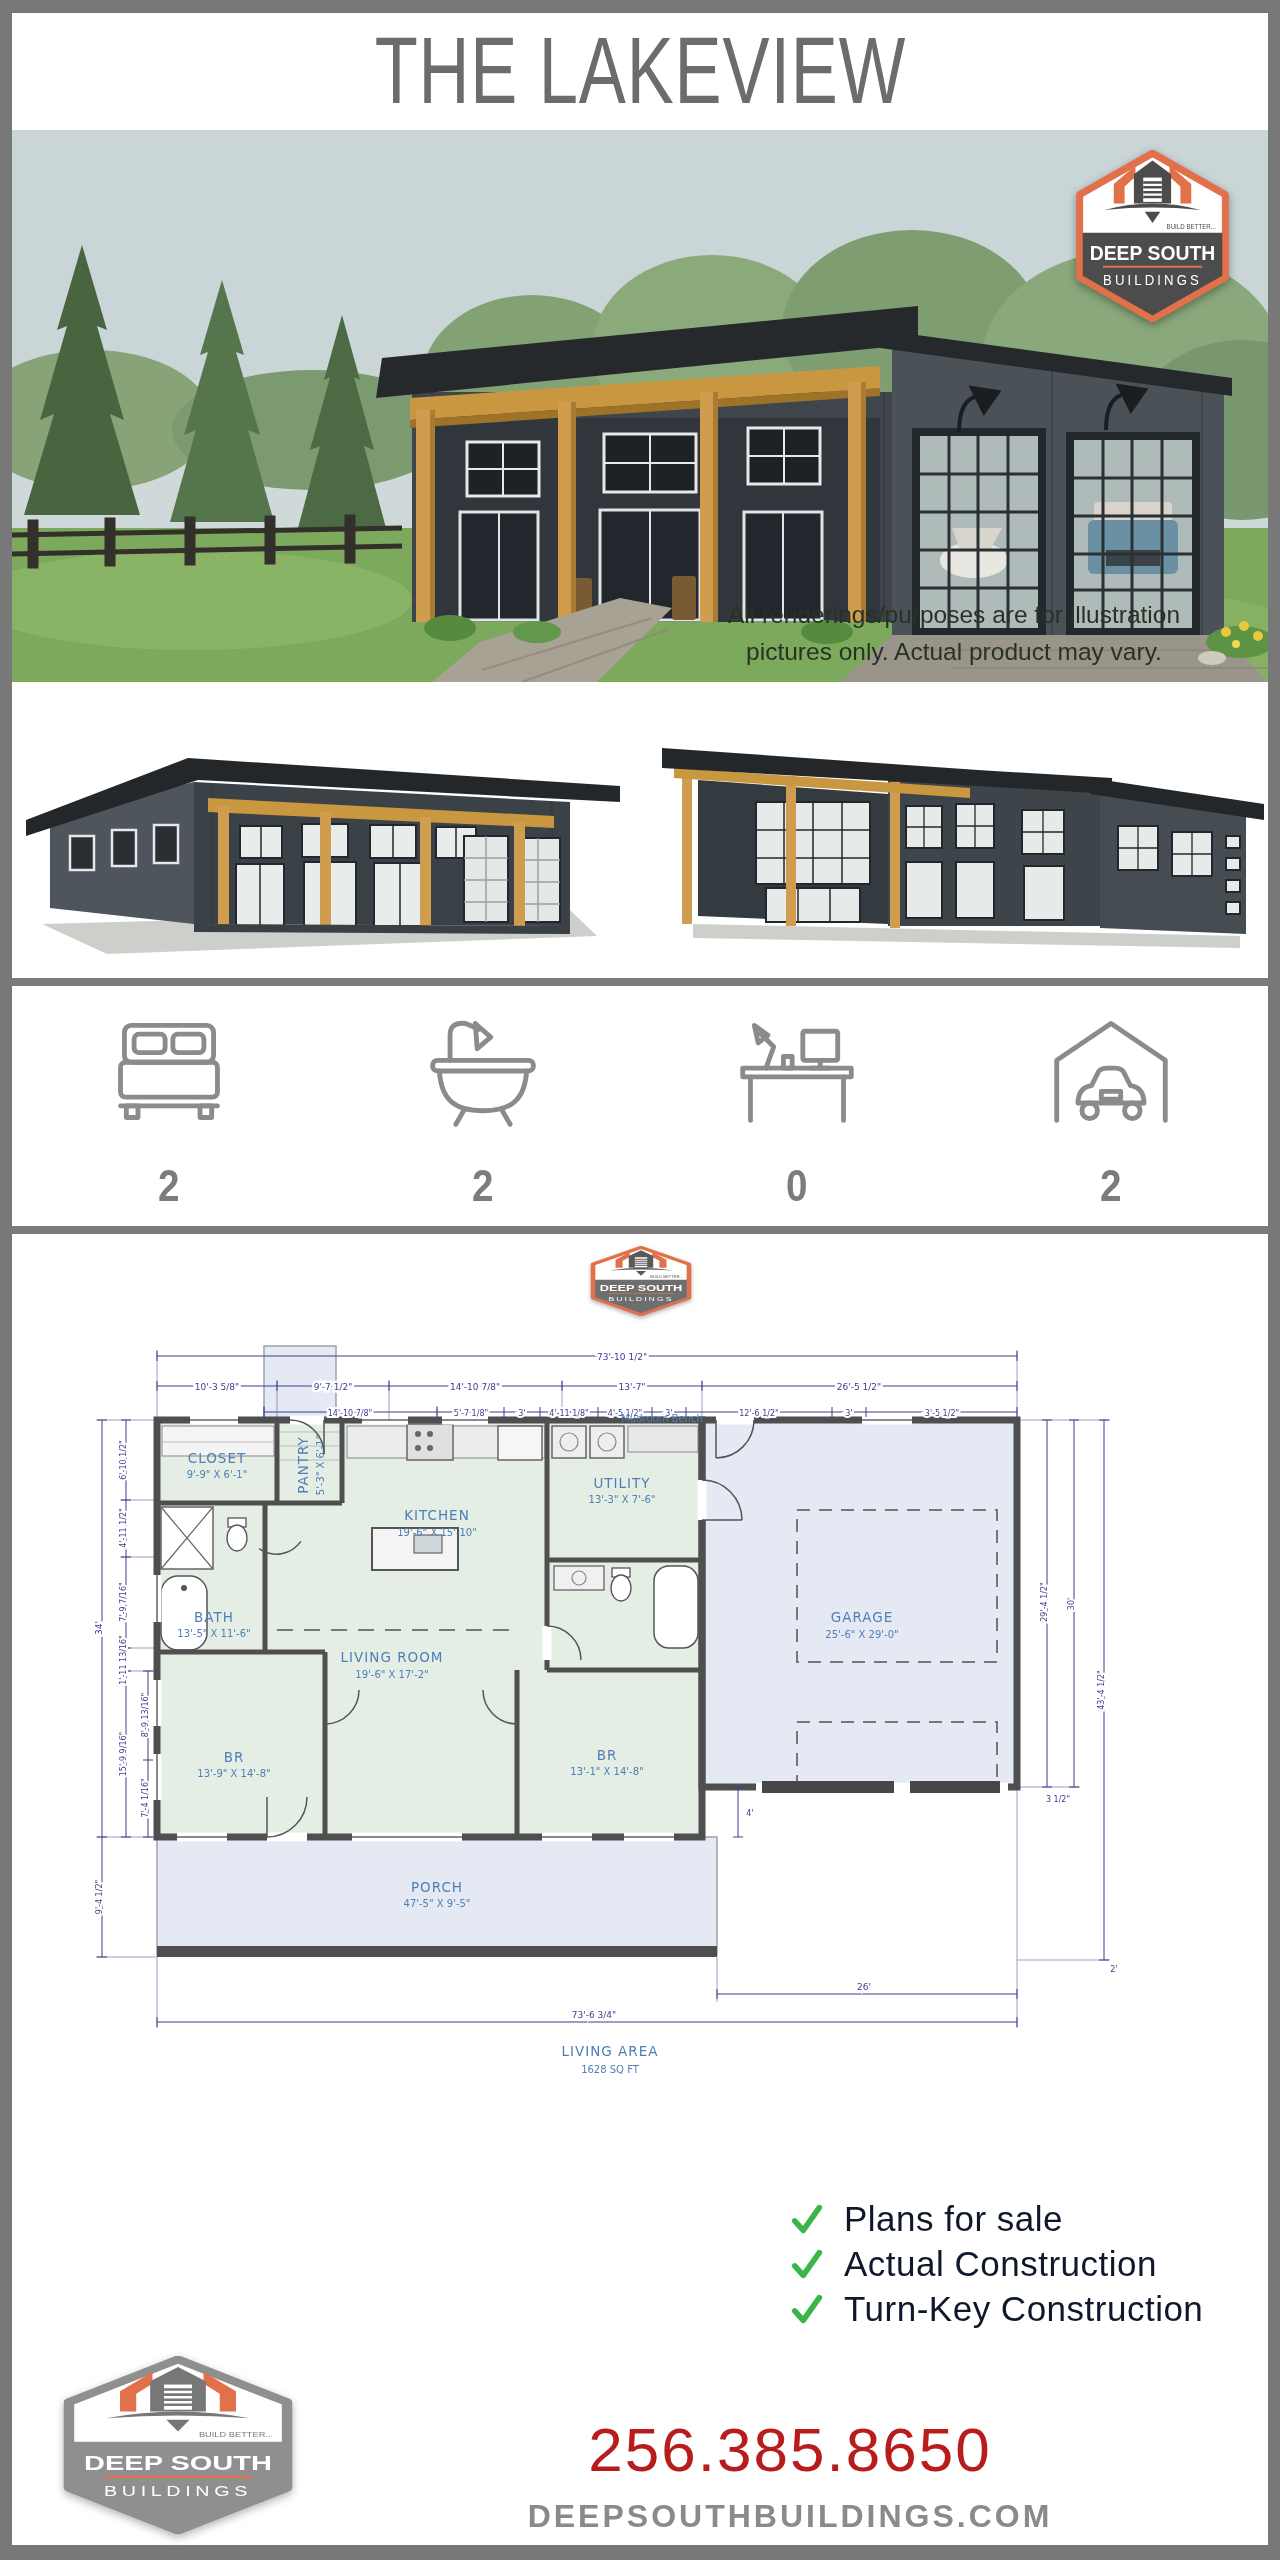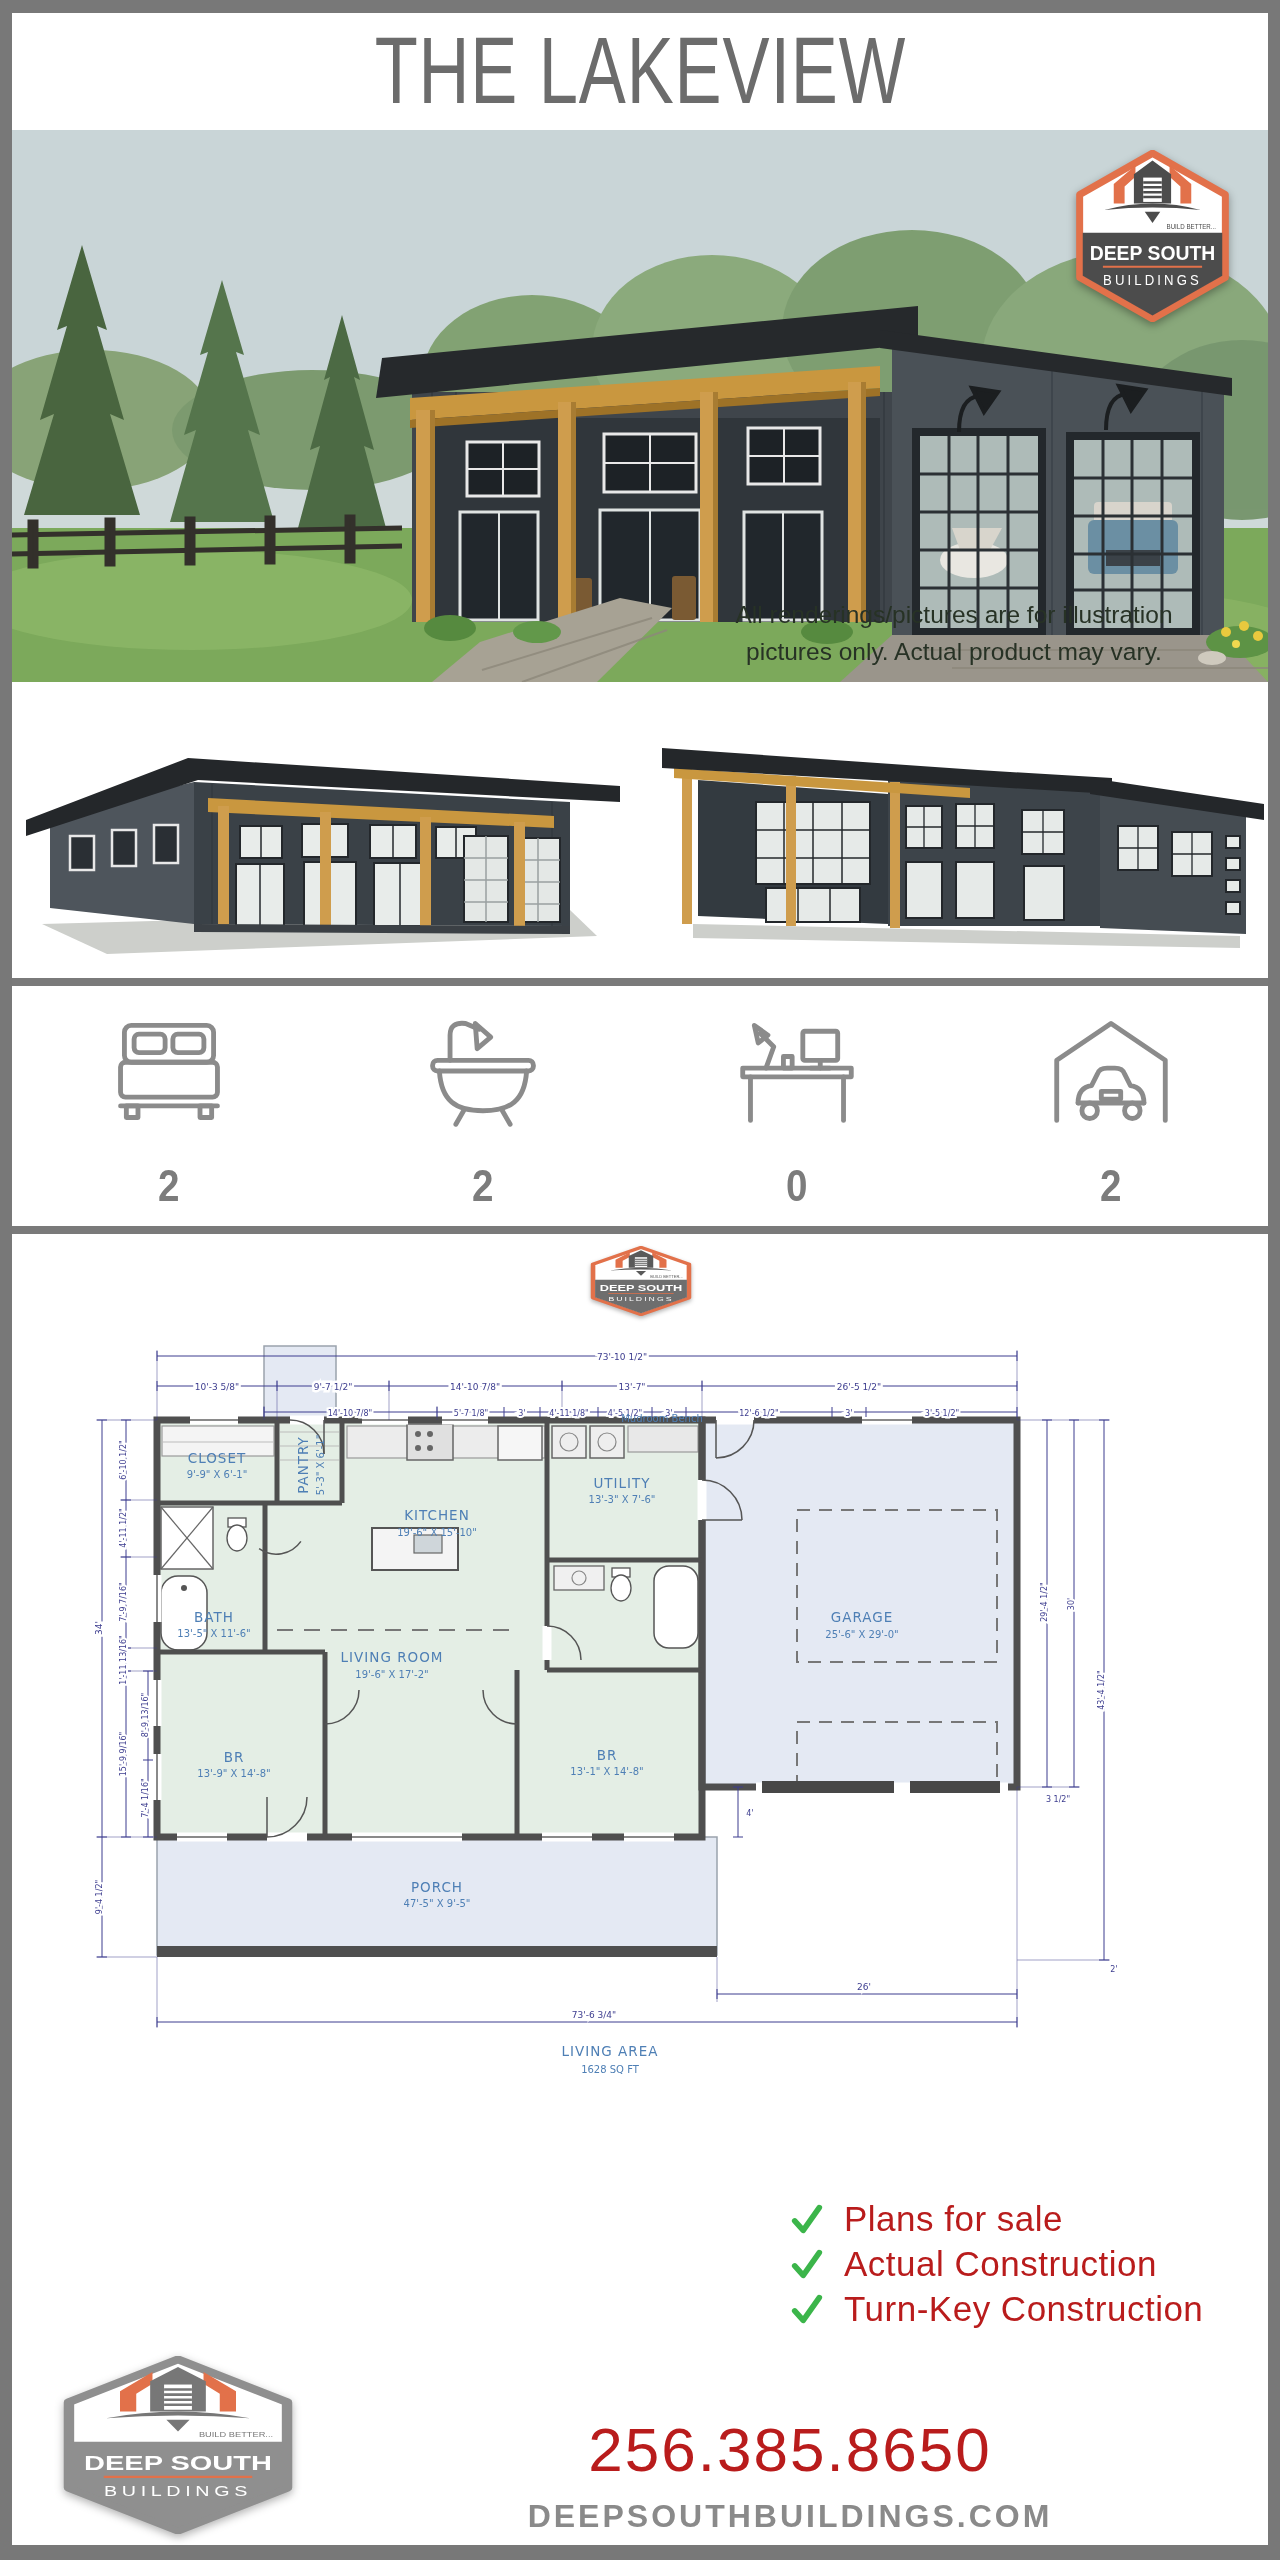"All renderings/pictures are for" div { text: renderings/pictures -> renderings/purposes }
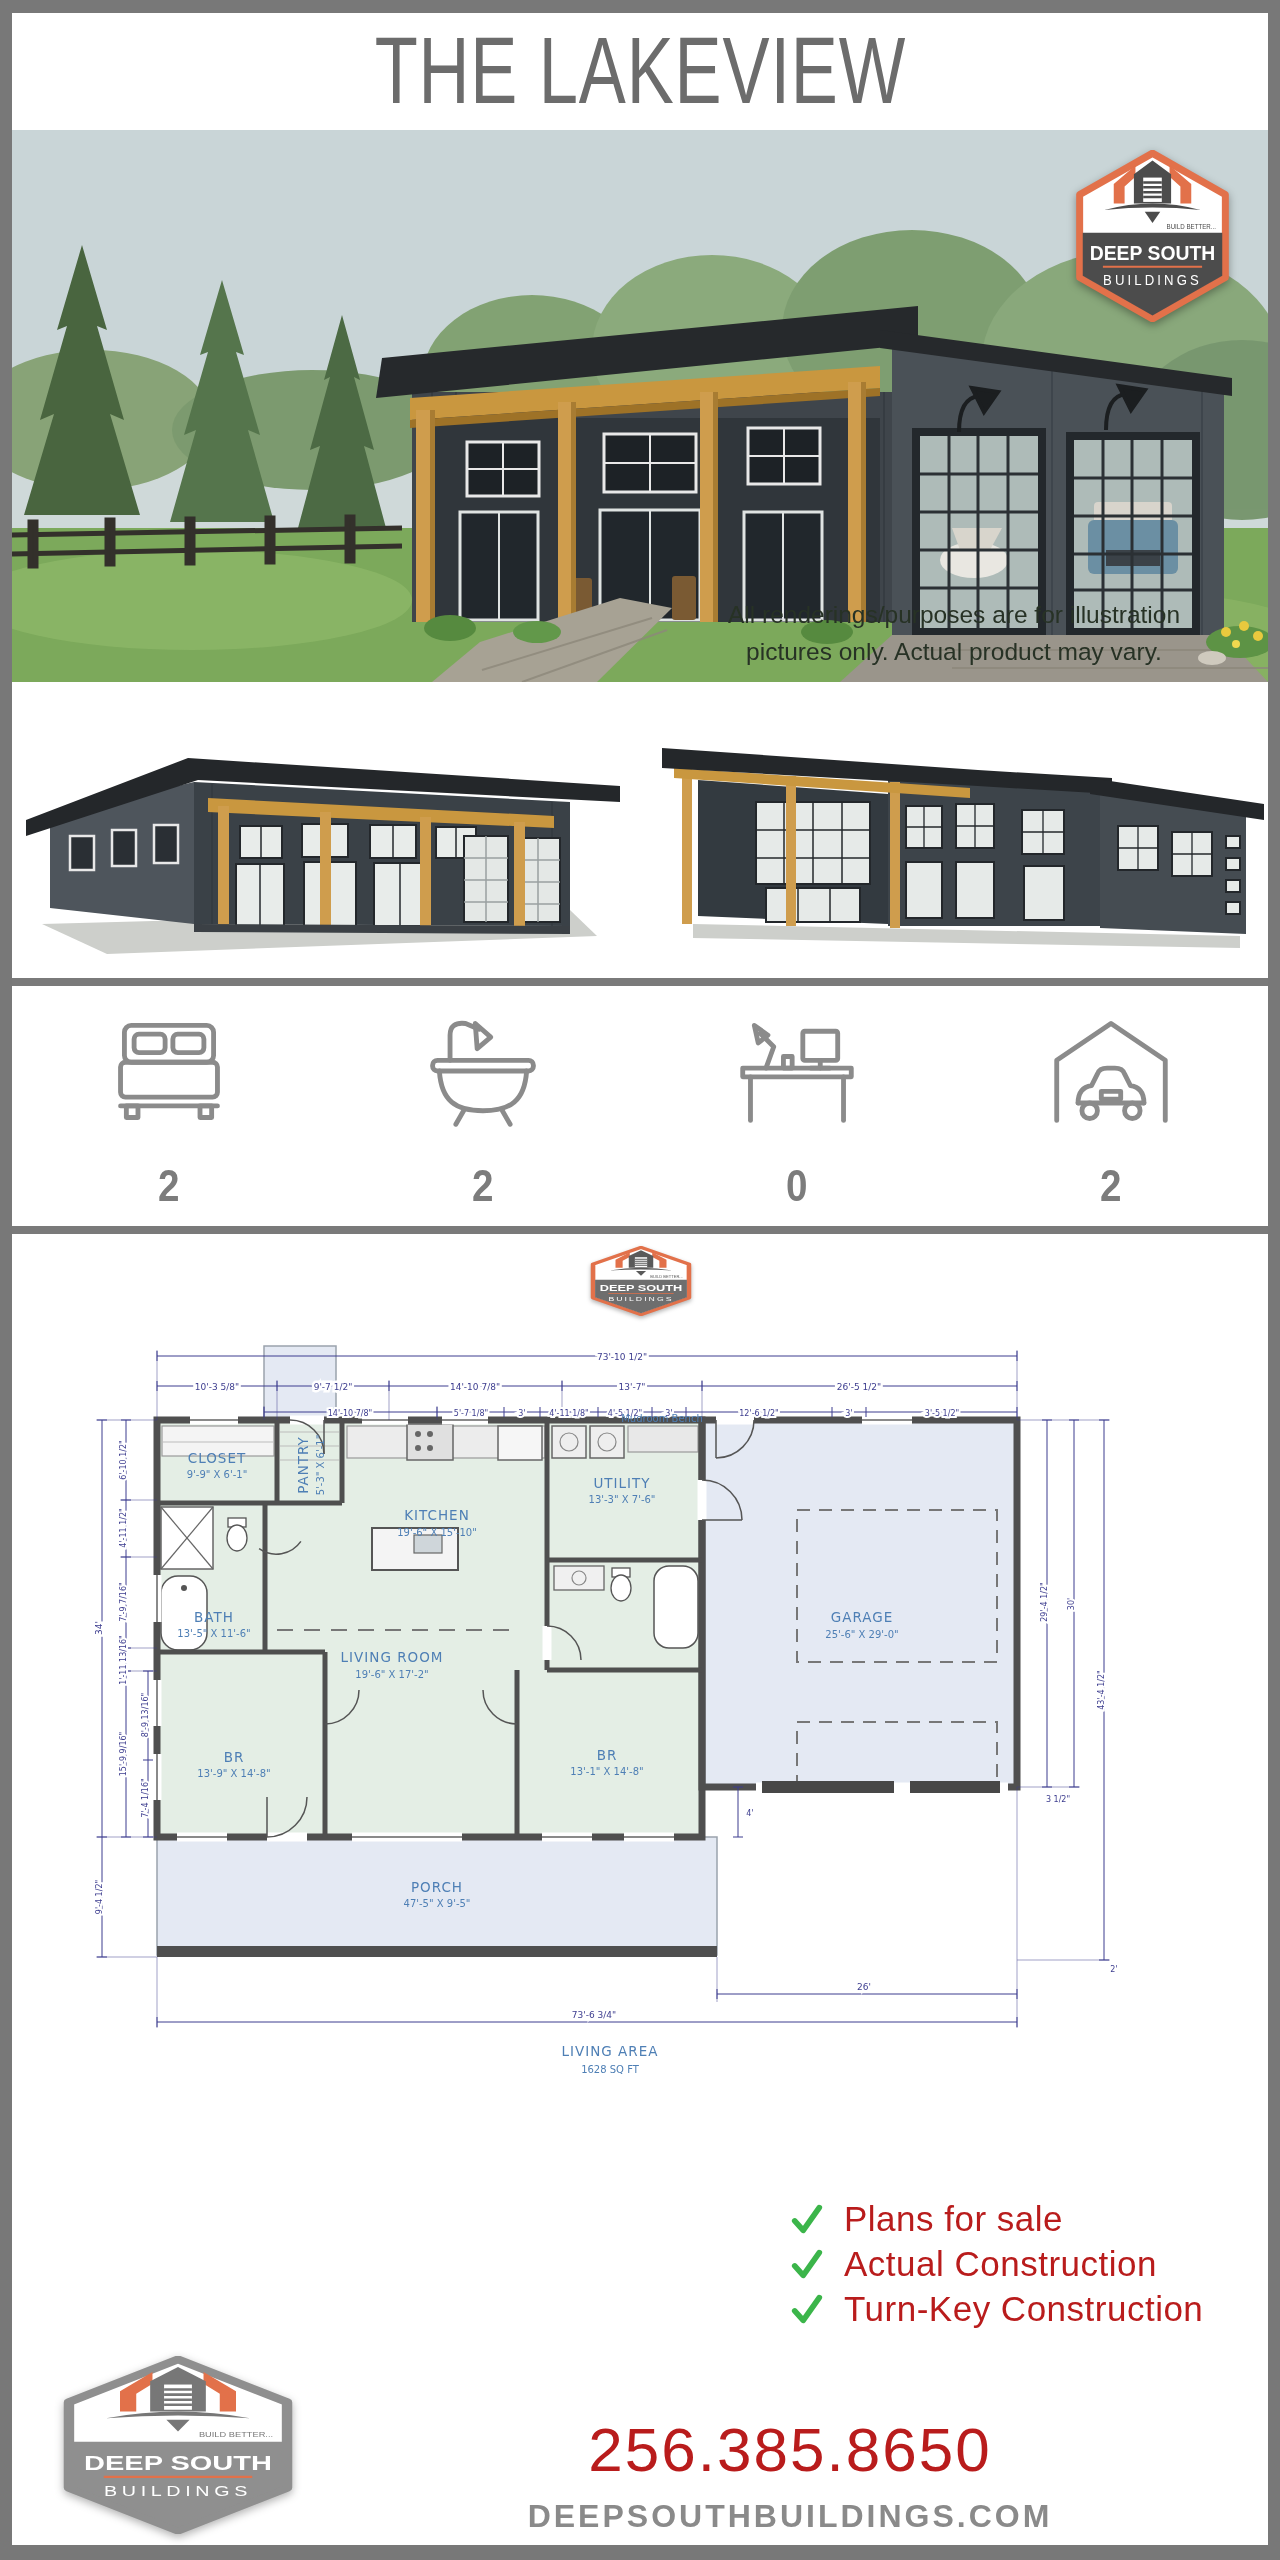"Plans for sale" .services .lbl { color: #b91c1c -> #0f172a }
